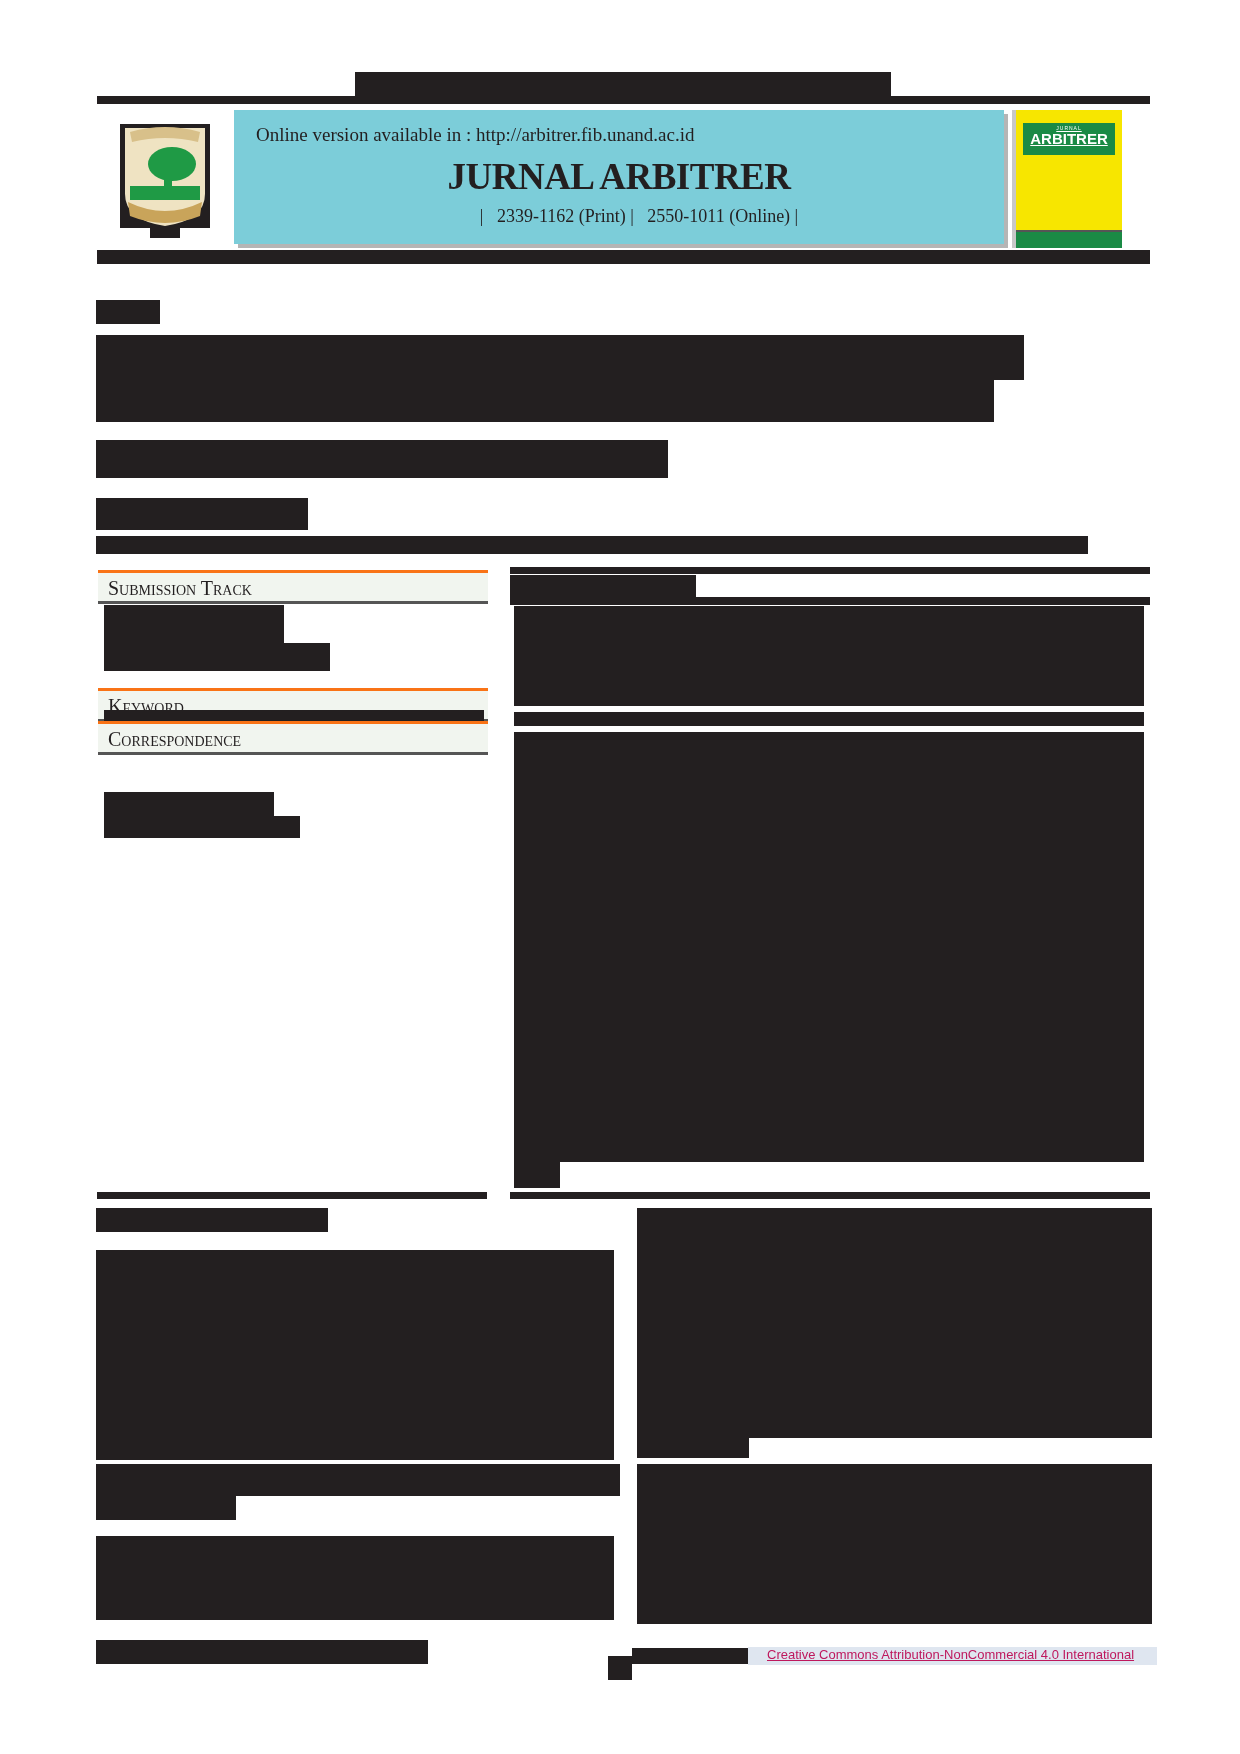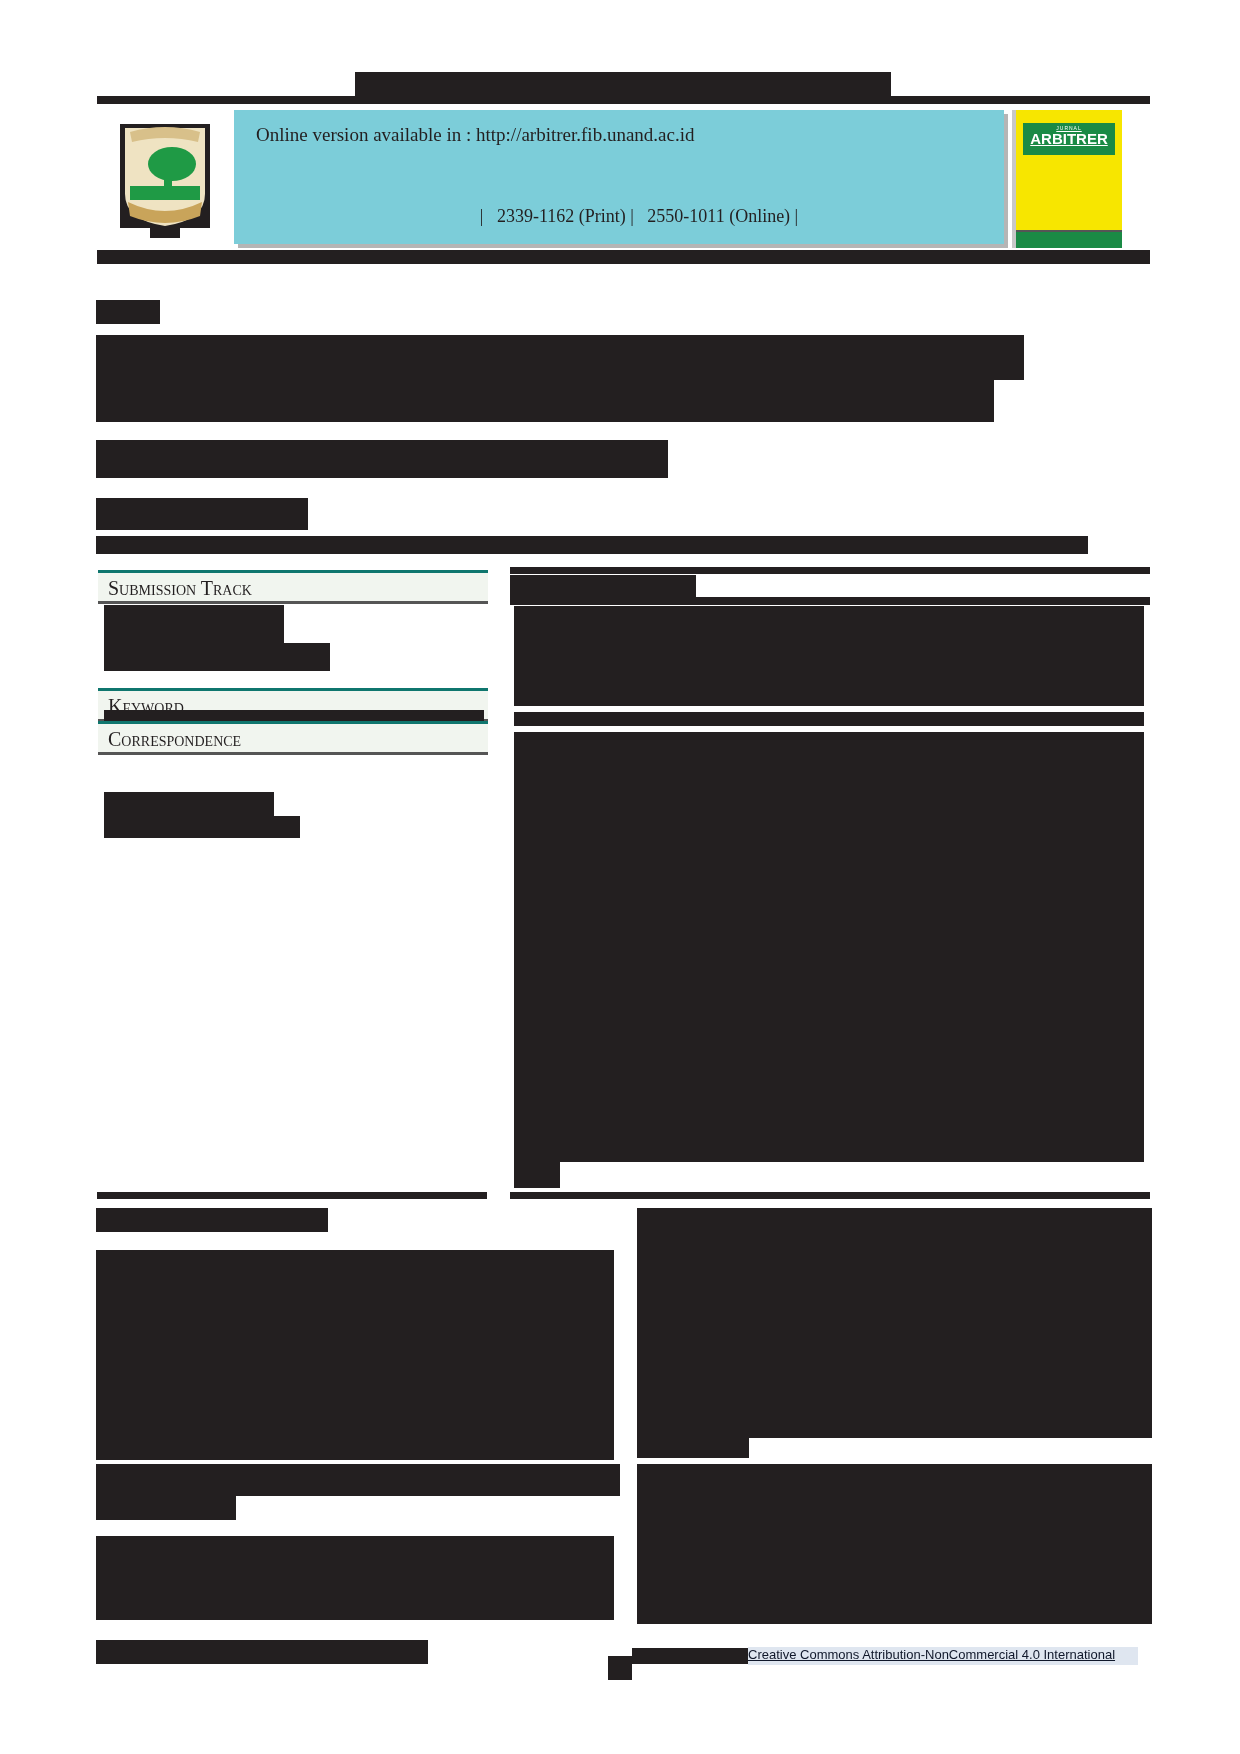"JURNAL ARBITRER" div.title { html: none -> <div>JURNAL ARBITRER</div> }
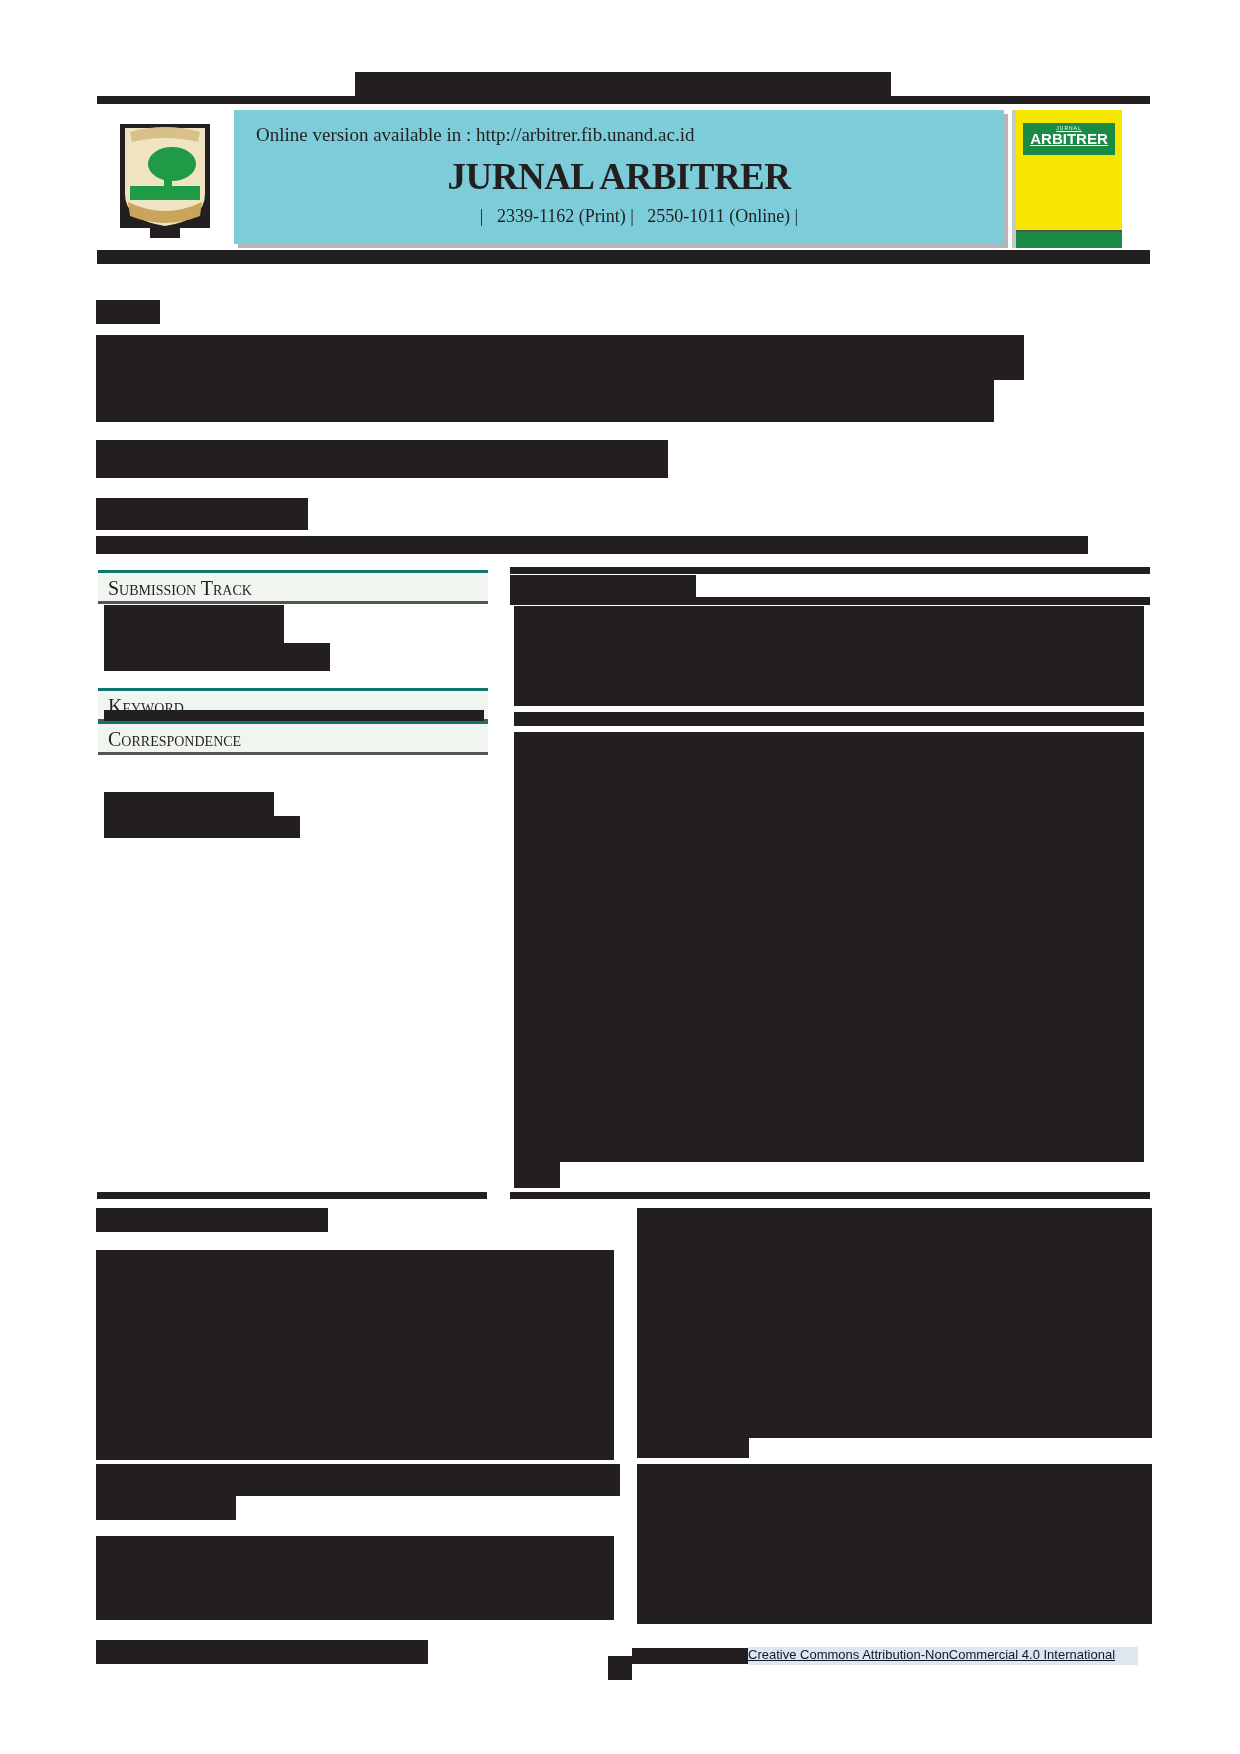"Submission Track" .side-head { border-top: 3px solid #0f766e -> 3px solid #f97316 }
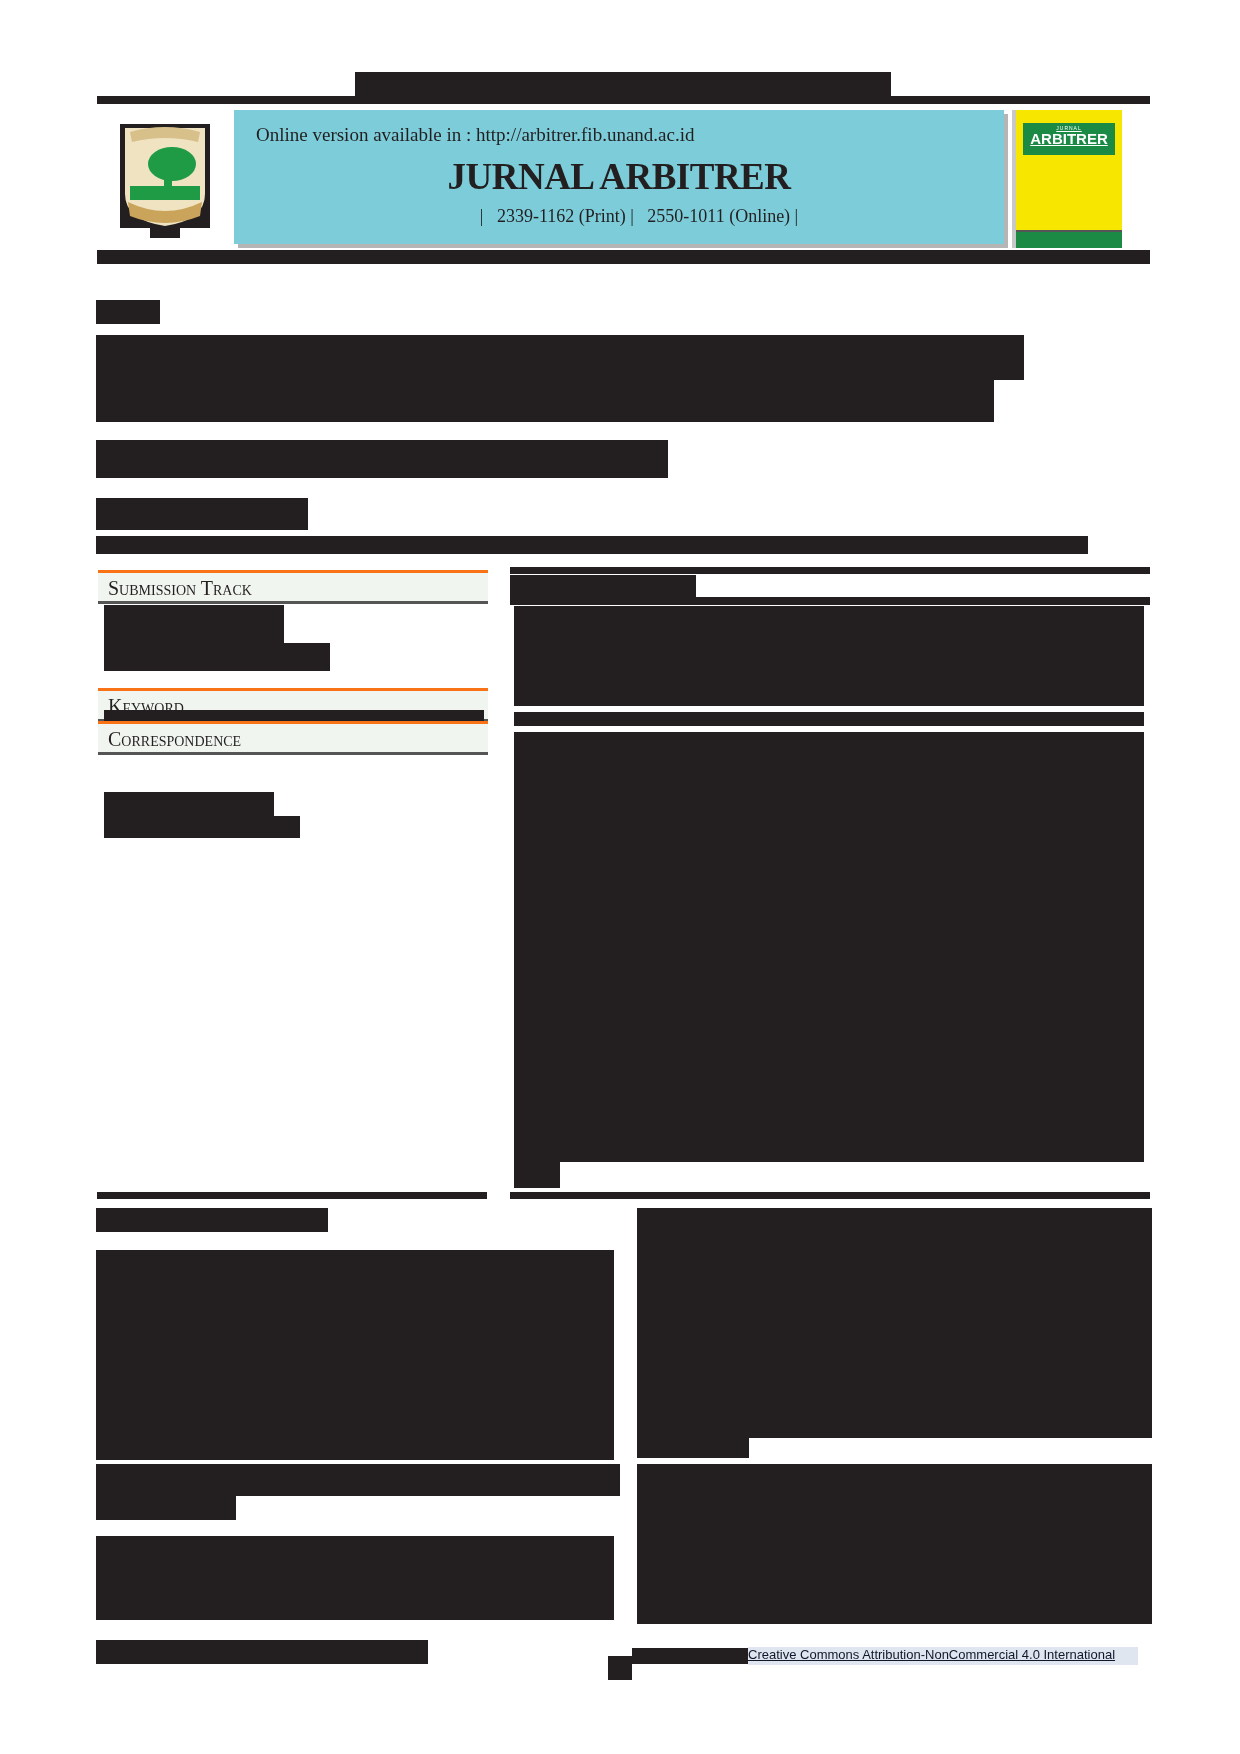"Creative Commons" .link { color: #0f172a -> #be185d; padding-left: none -> 19px }
